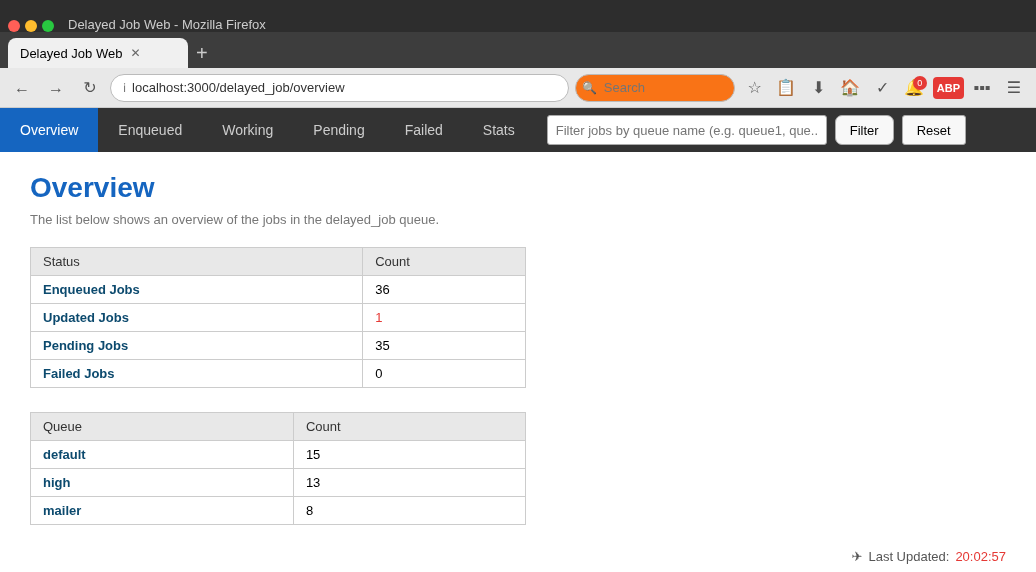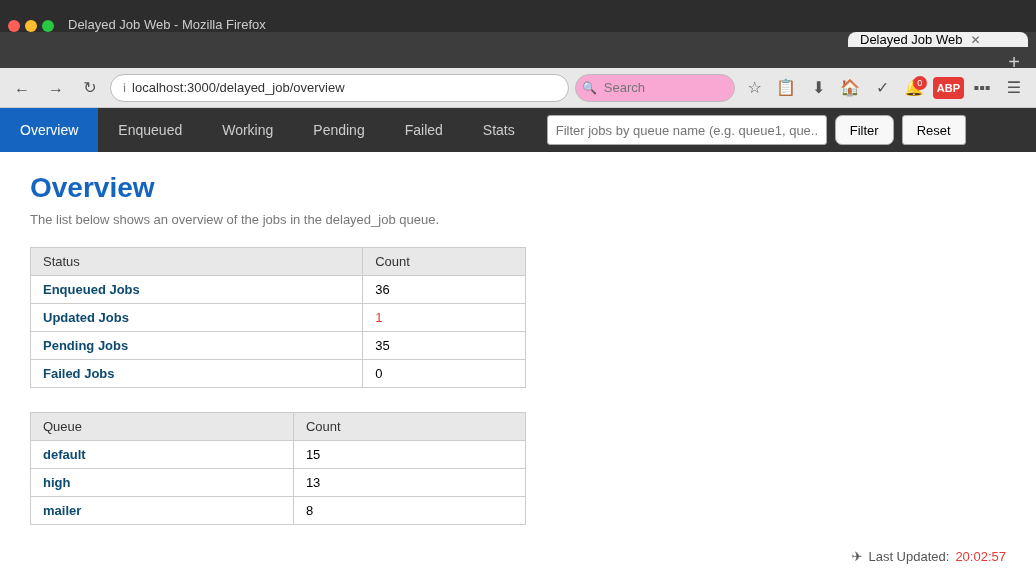"Delayed Job Web" .browser-tabs { flex-direction: column -> none }
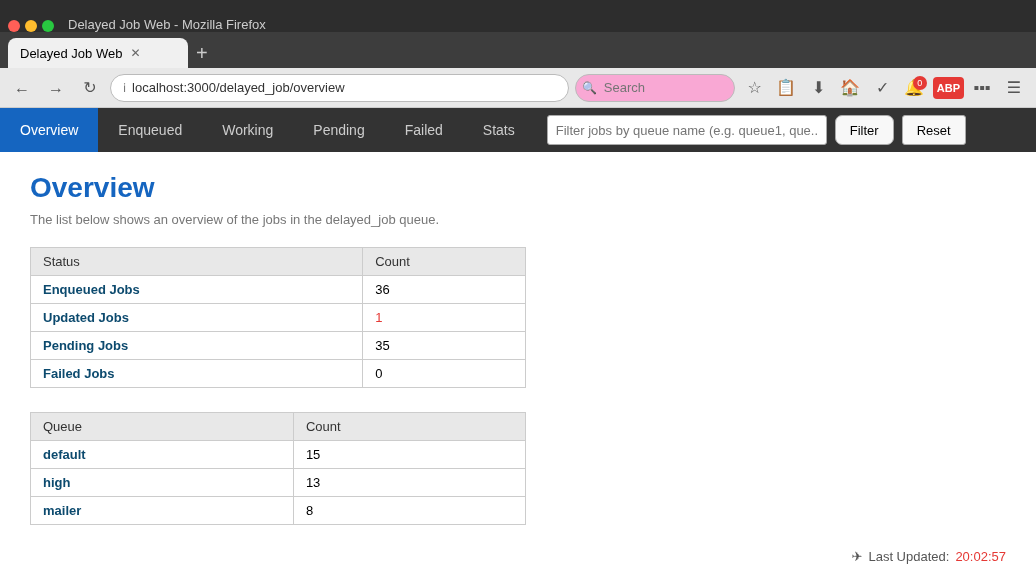"Search" .search-box { background: #f9a8d4 -> #f97316 }
